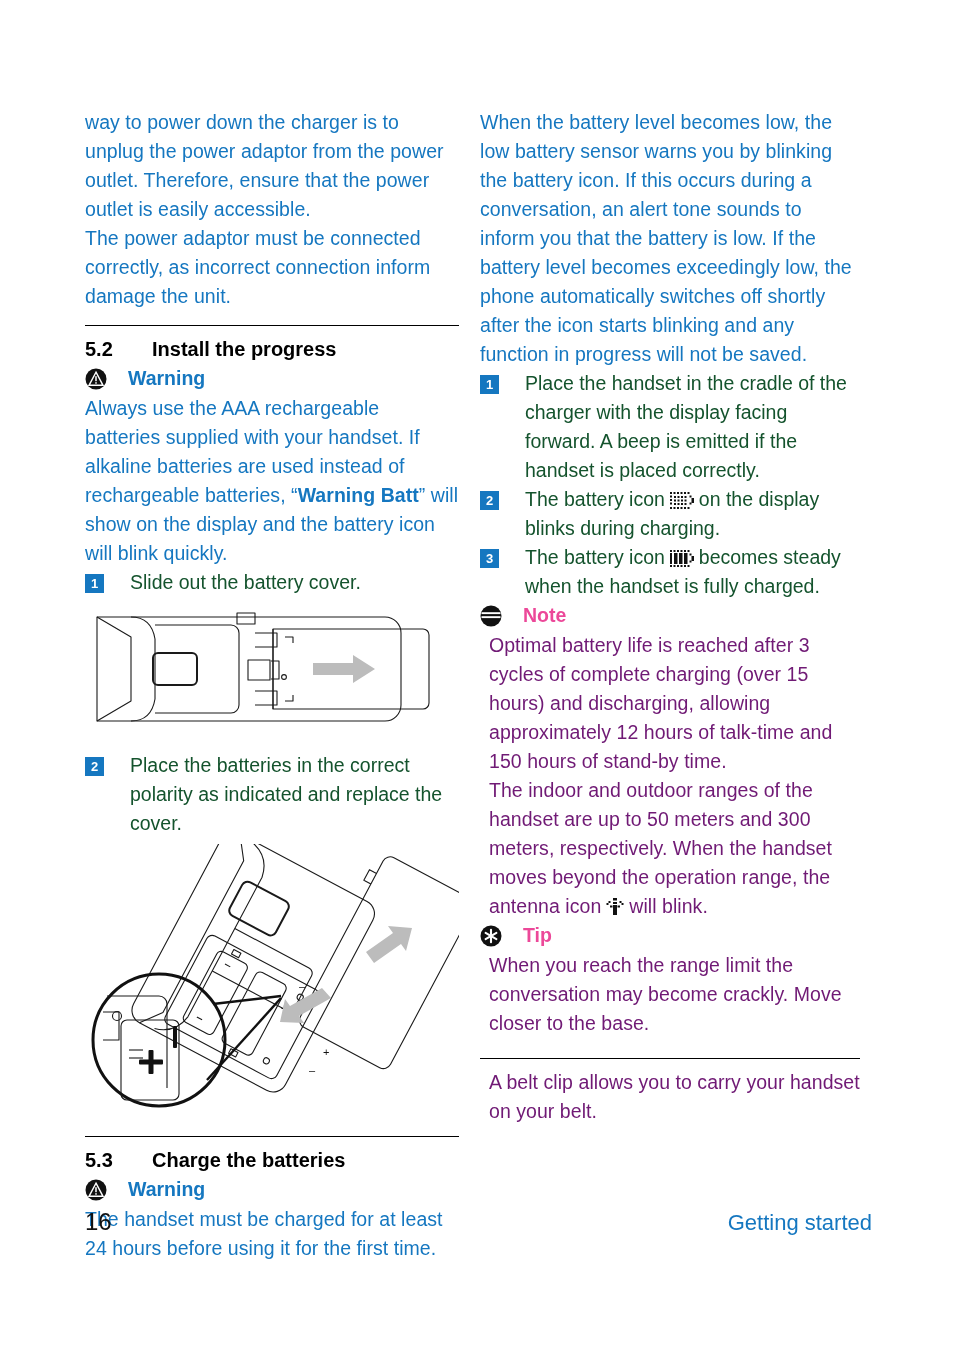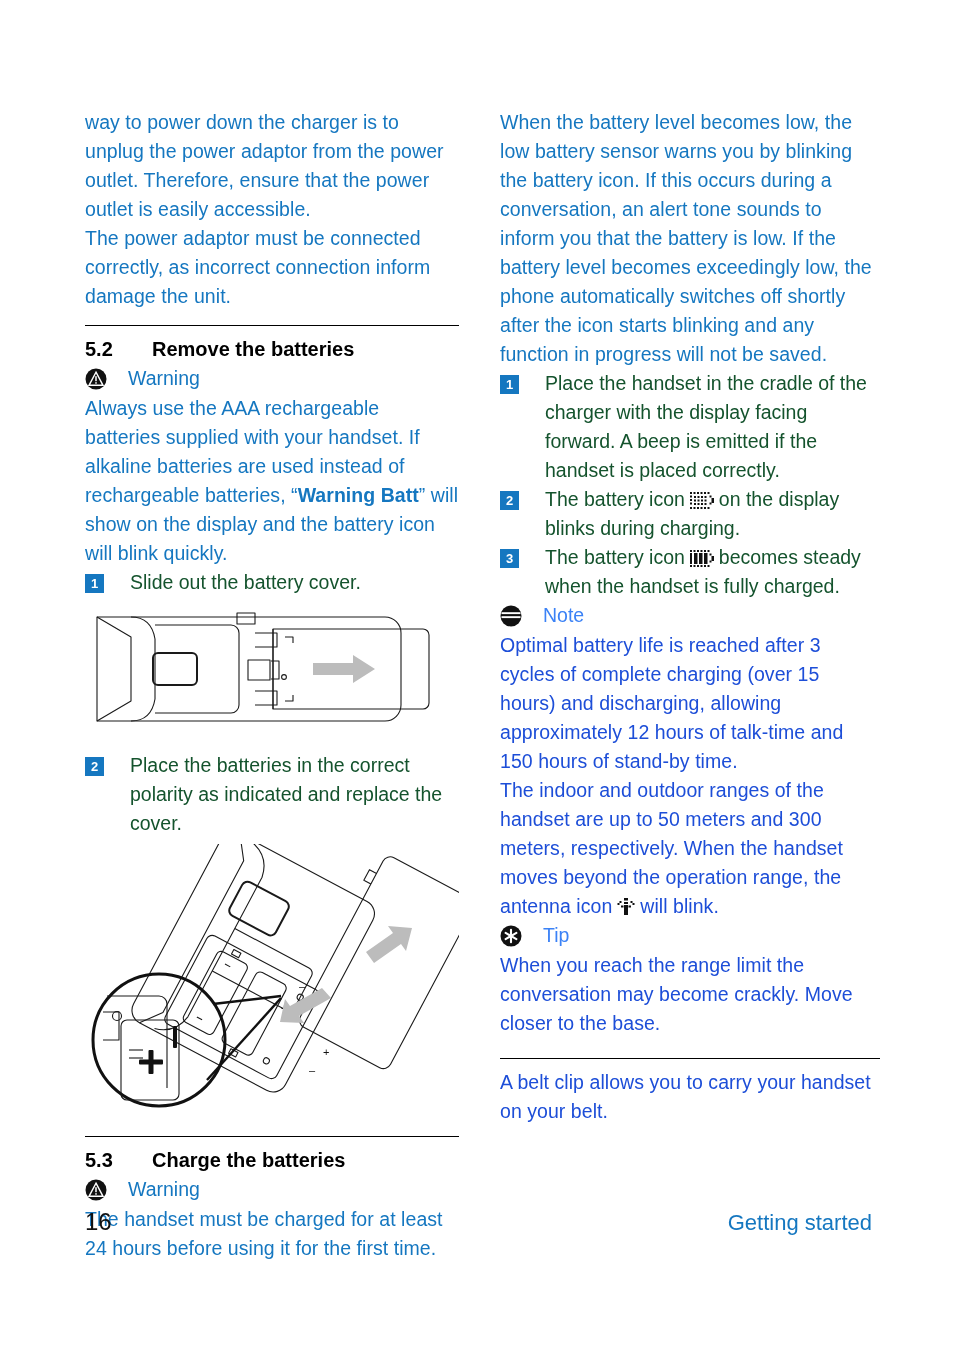"When the battery level becomes" .col-right { left: 500px -> 480px }
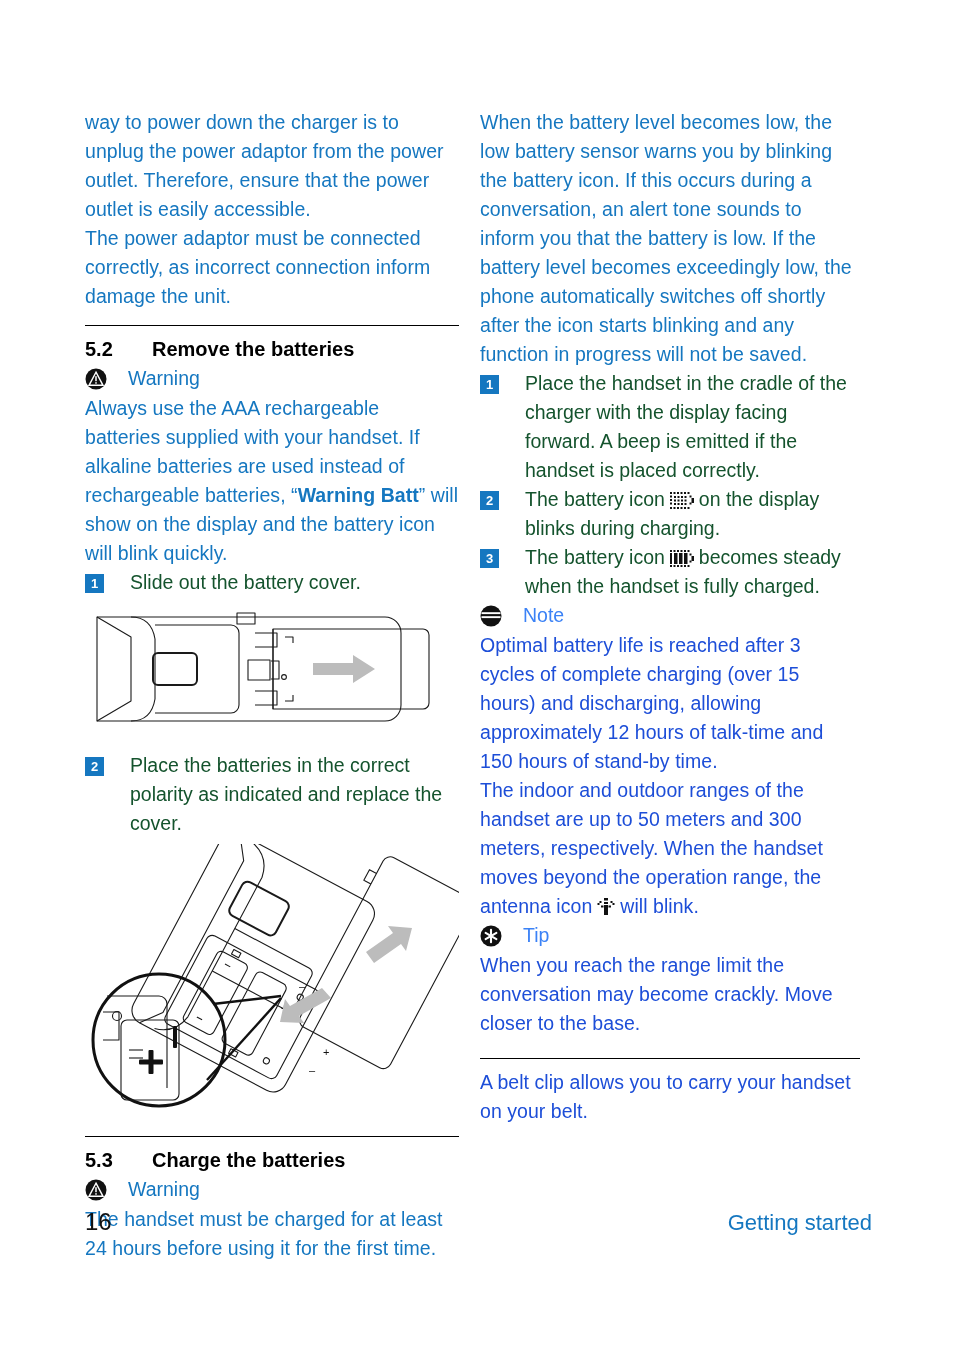"Remove the batteries" span.section-title { text: Remove the batteries -> Install the progress }
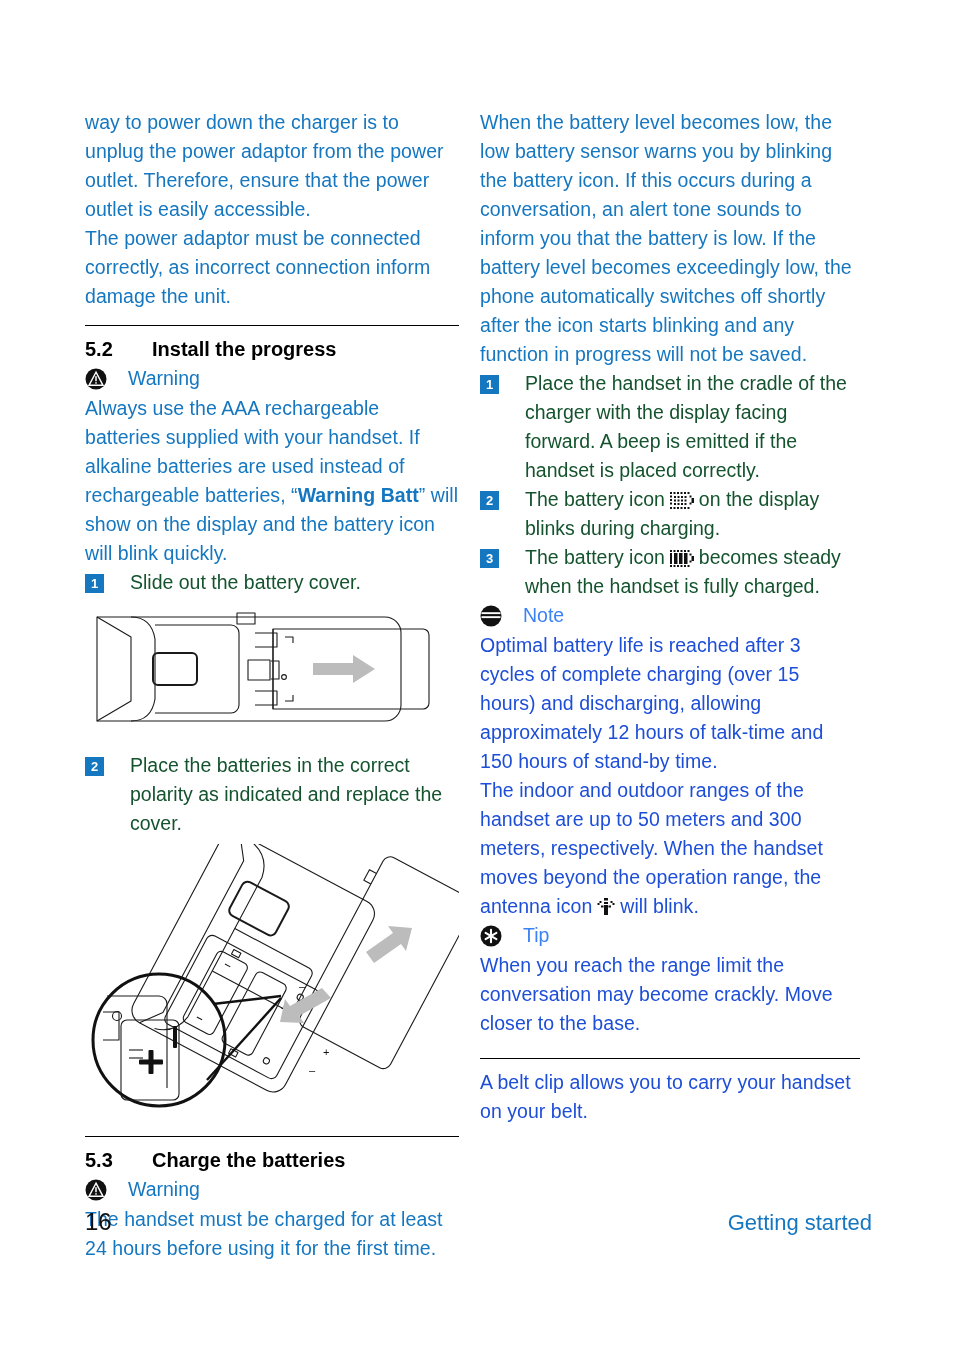"Warning" .callout-label { font-weight: normal -> bold }
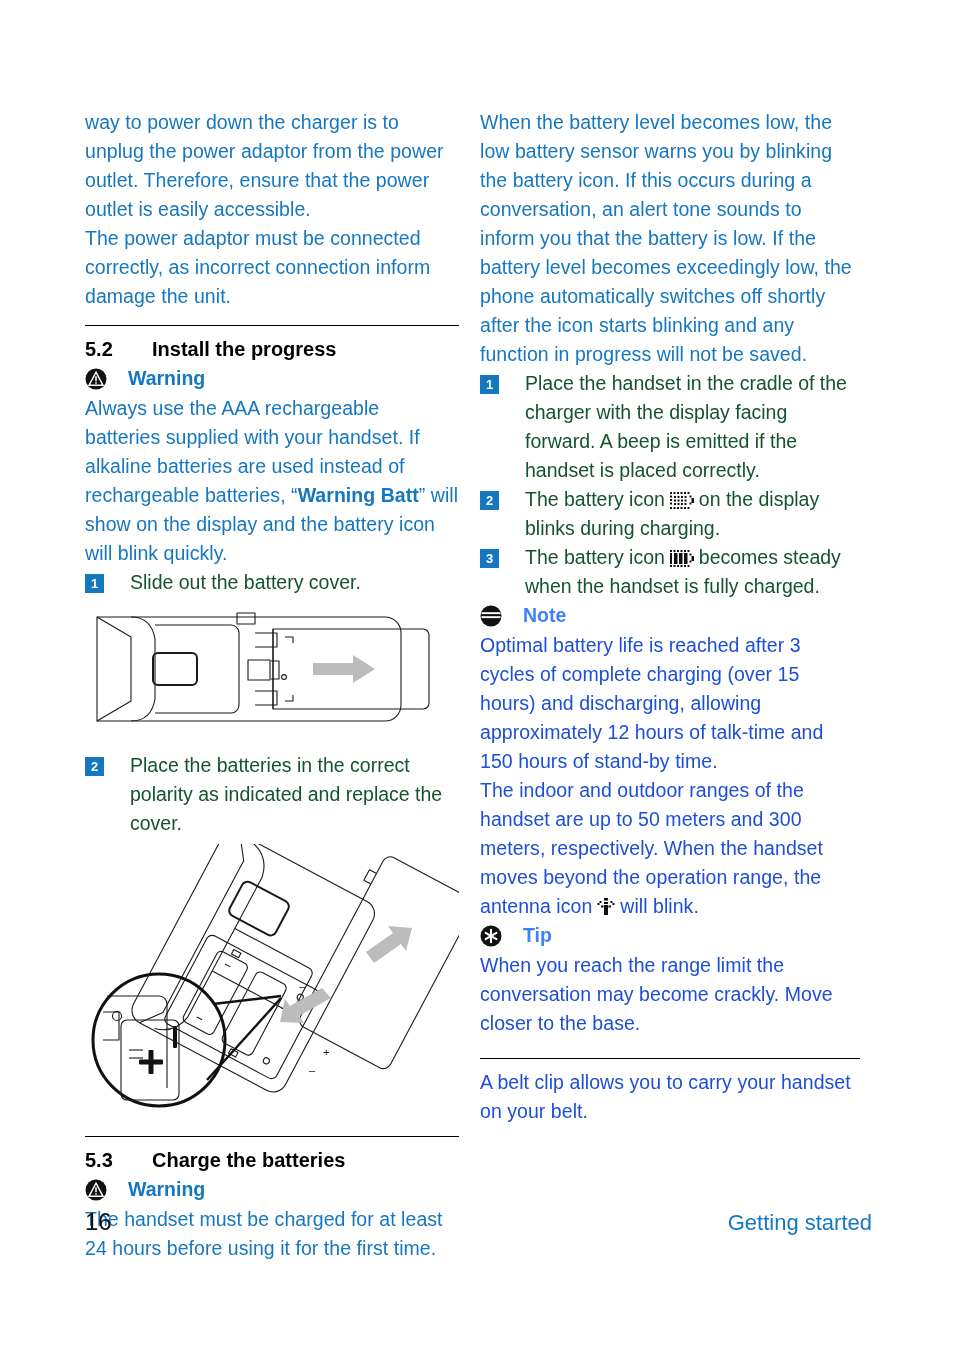"Note" .callout-label.black { color: #3b82f6 -> #ec4899 }
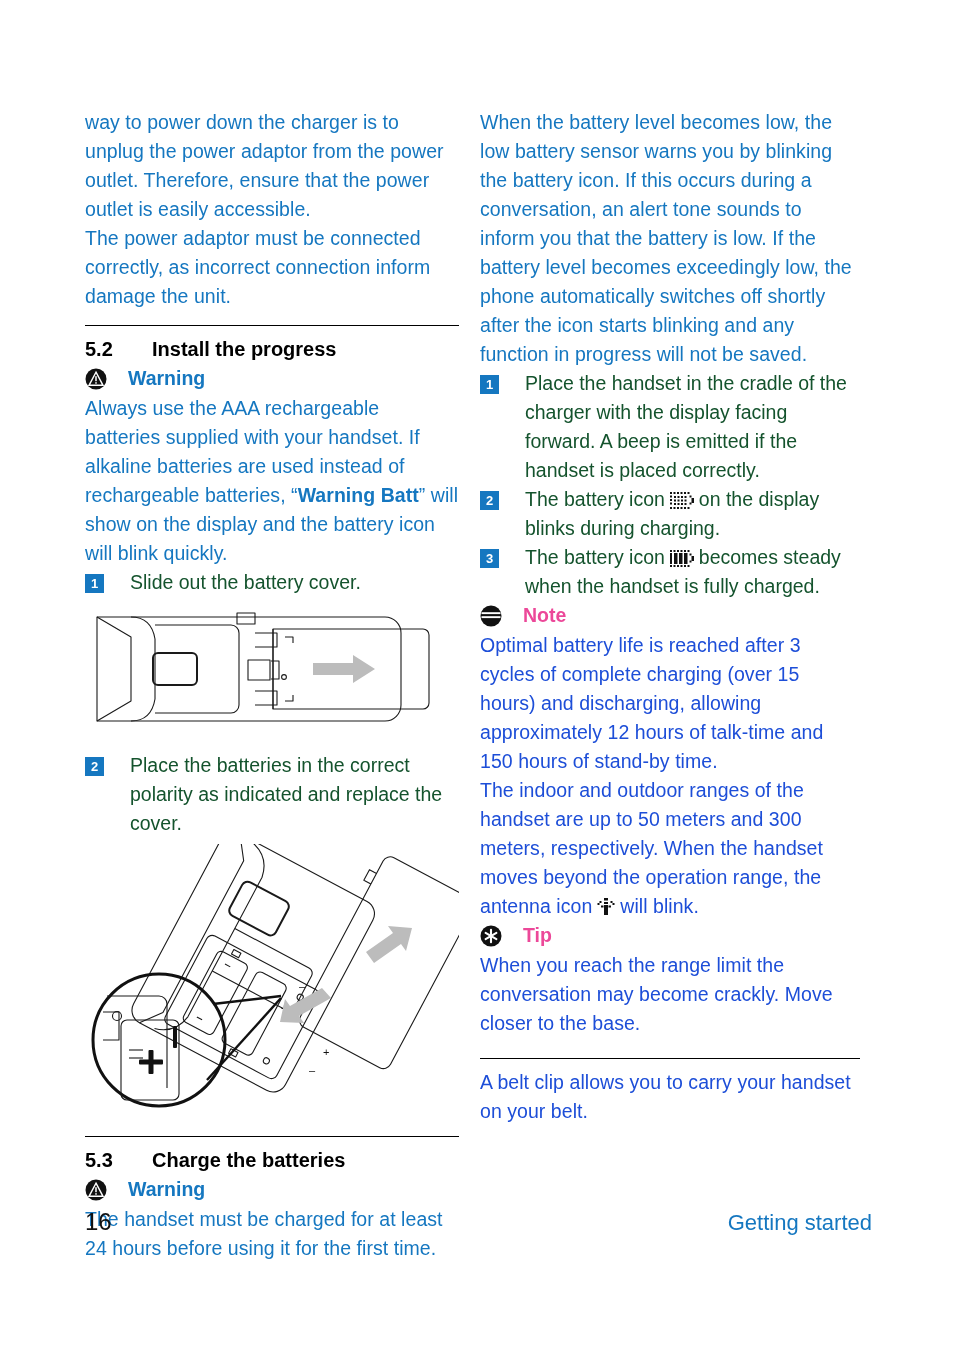"Optimal battery life is reached" .black { color: #1d4ed8 -> #701a75; margin-left: none -> 9px }
